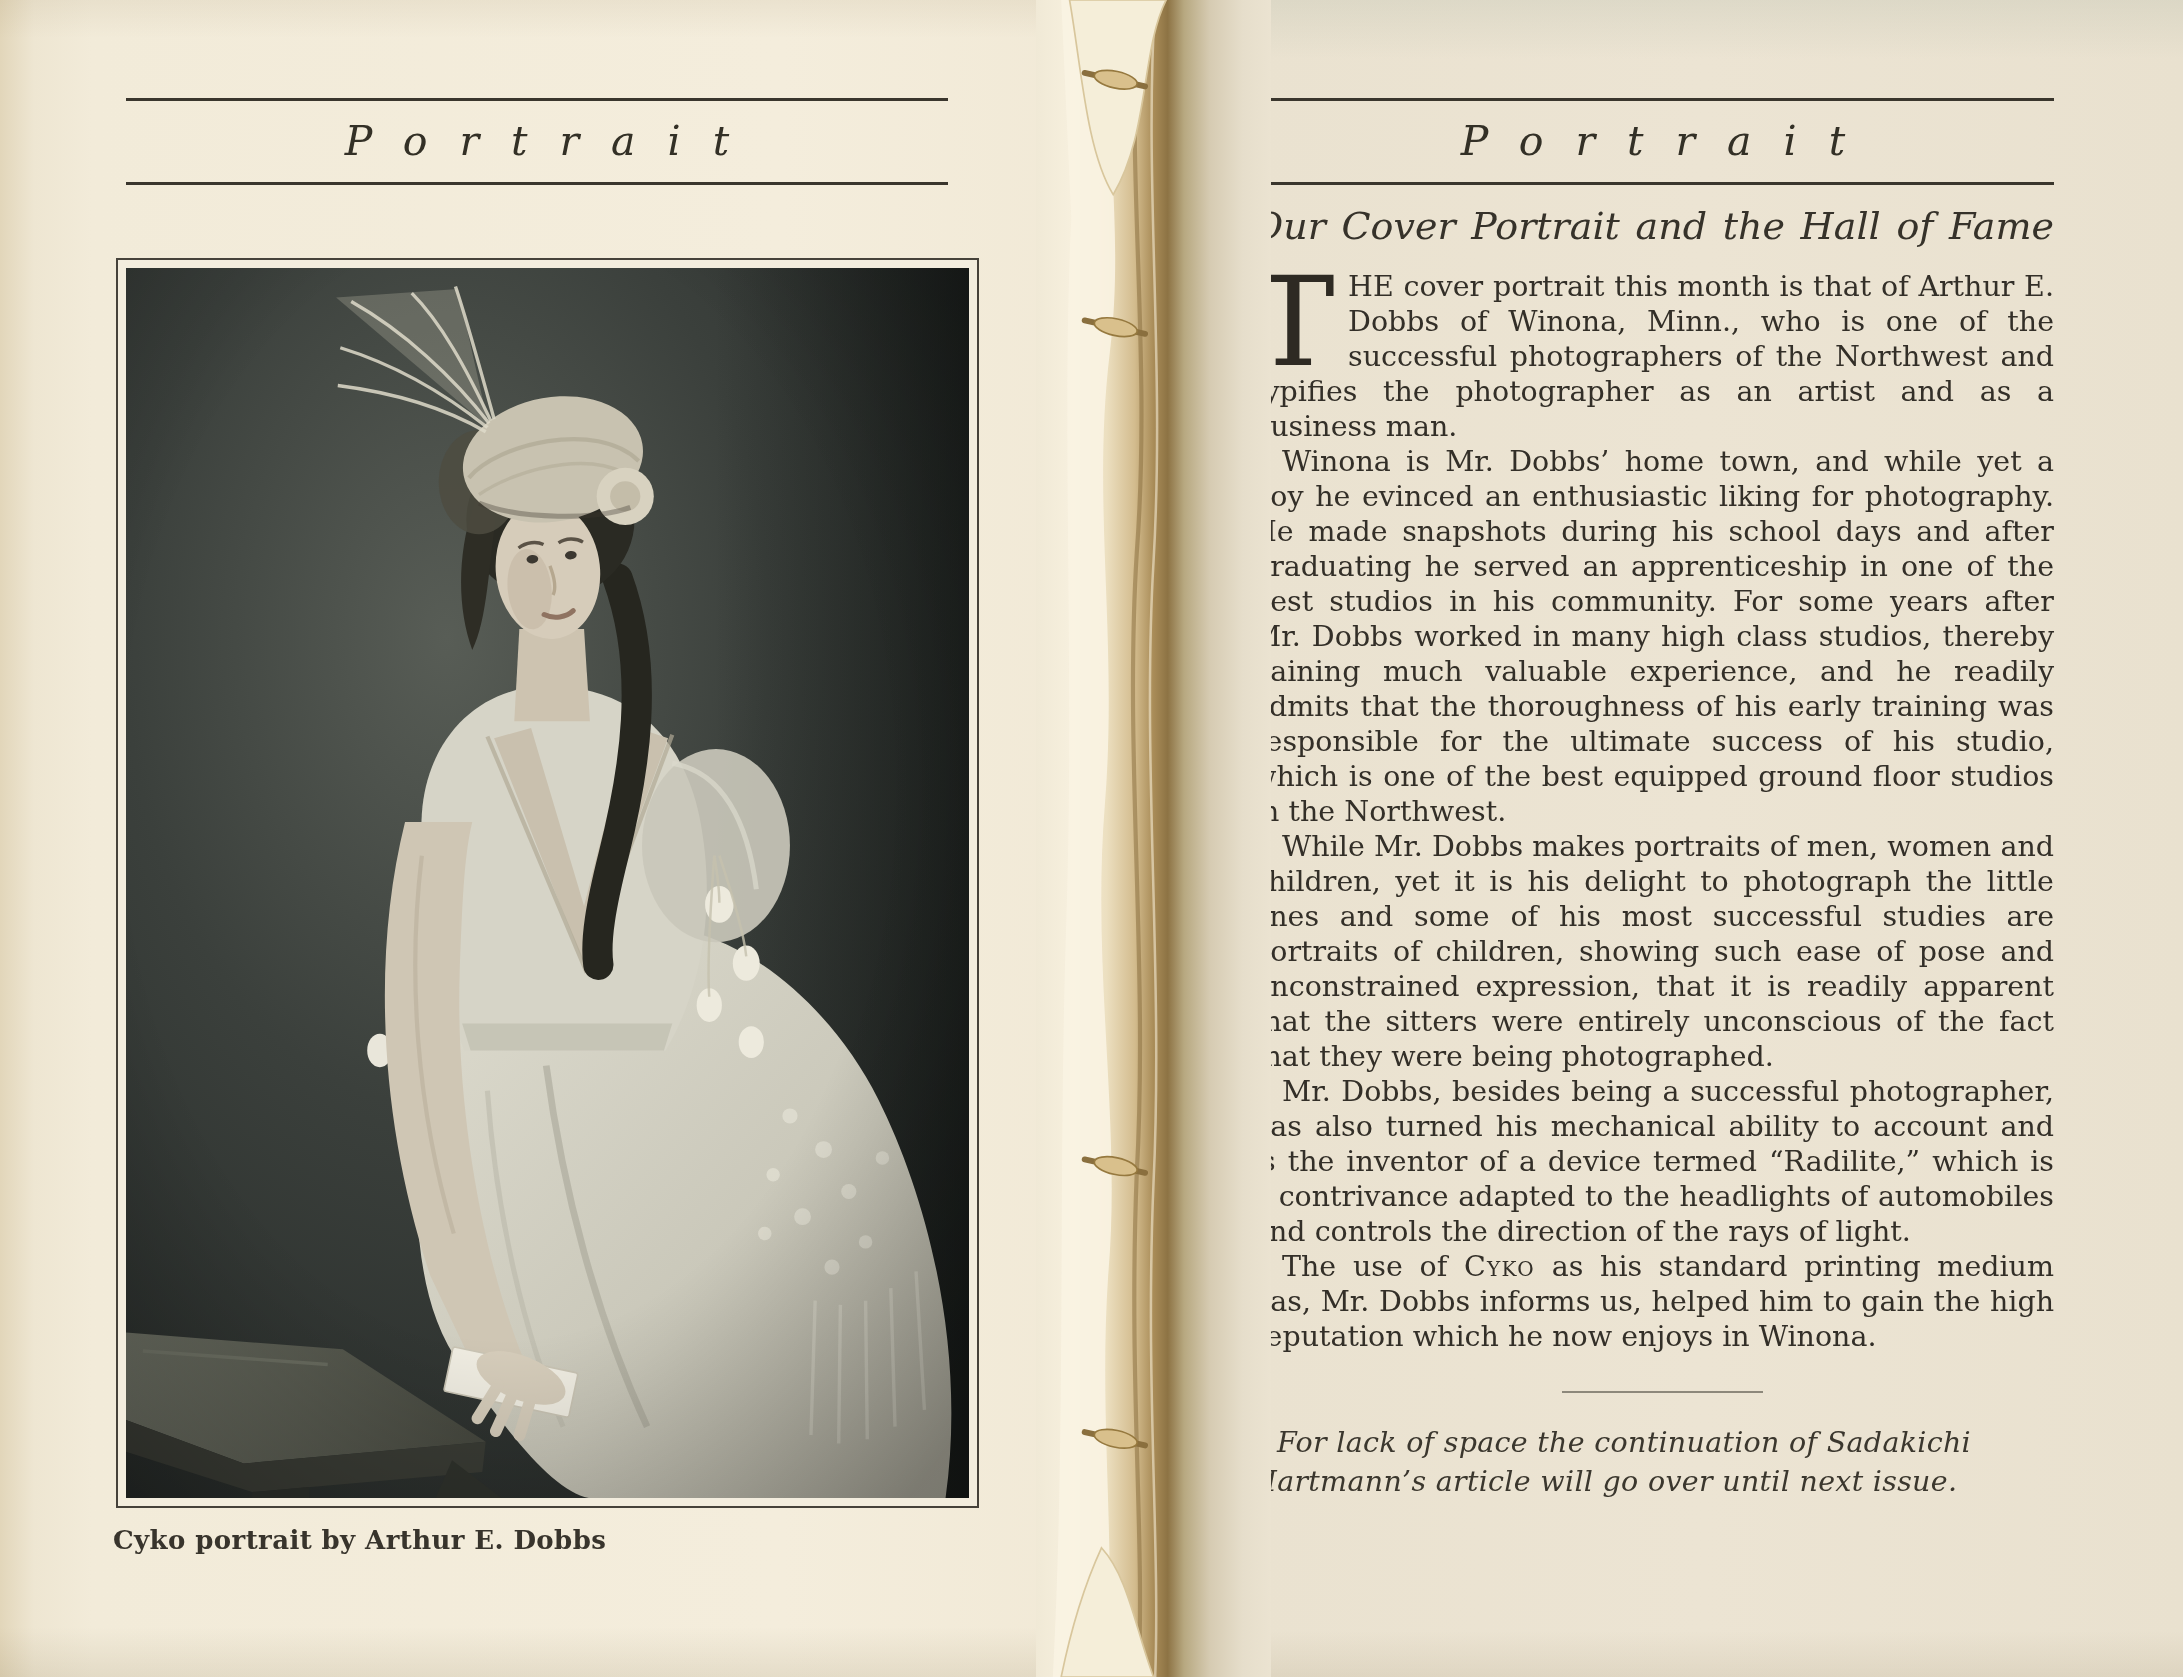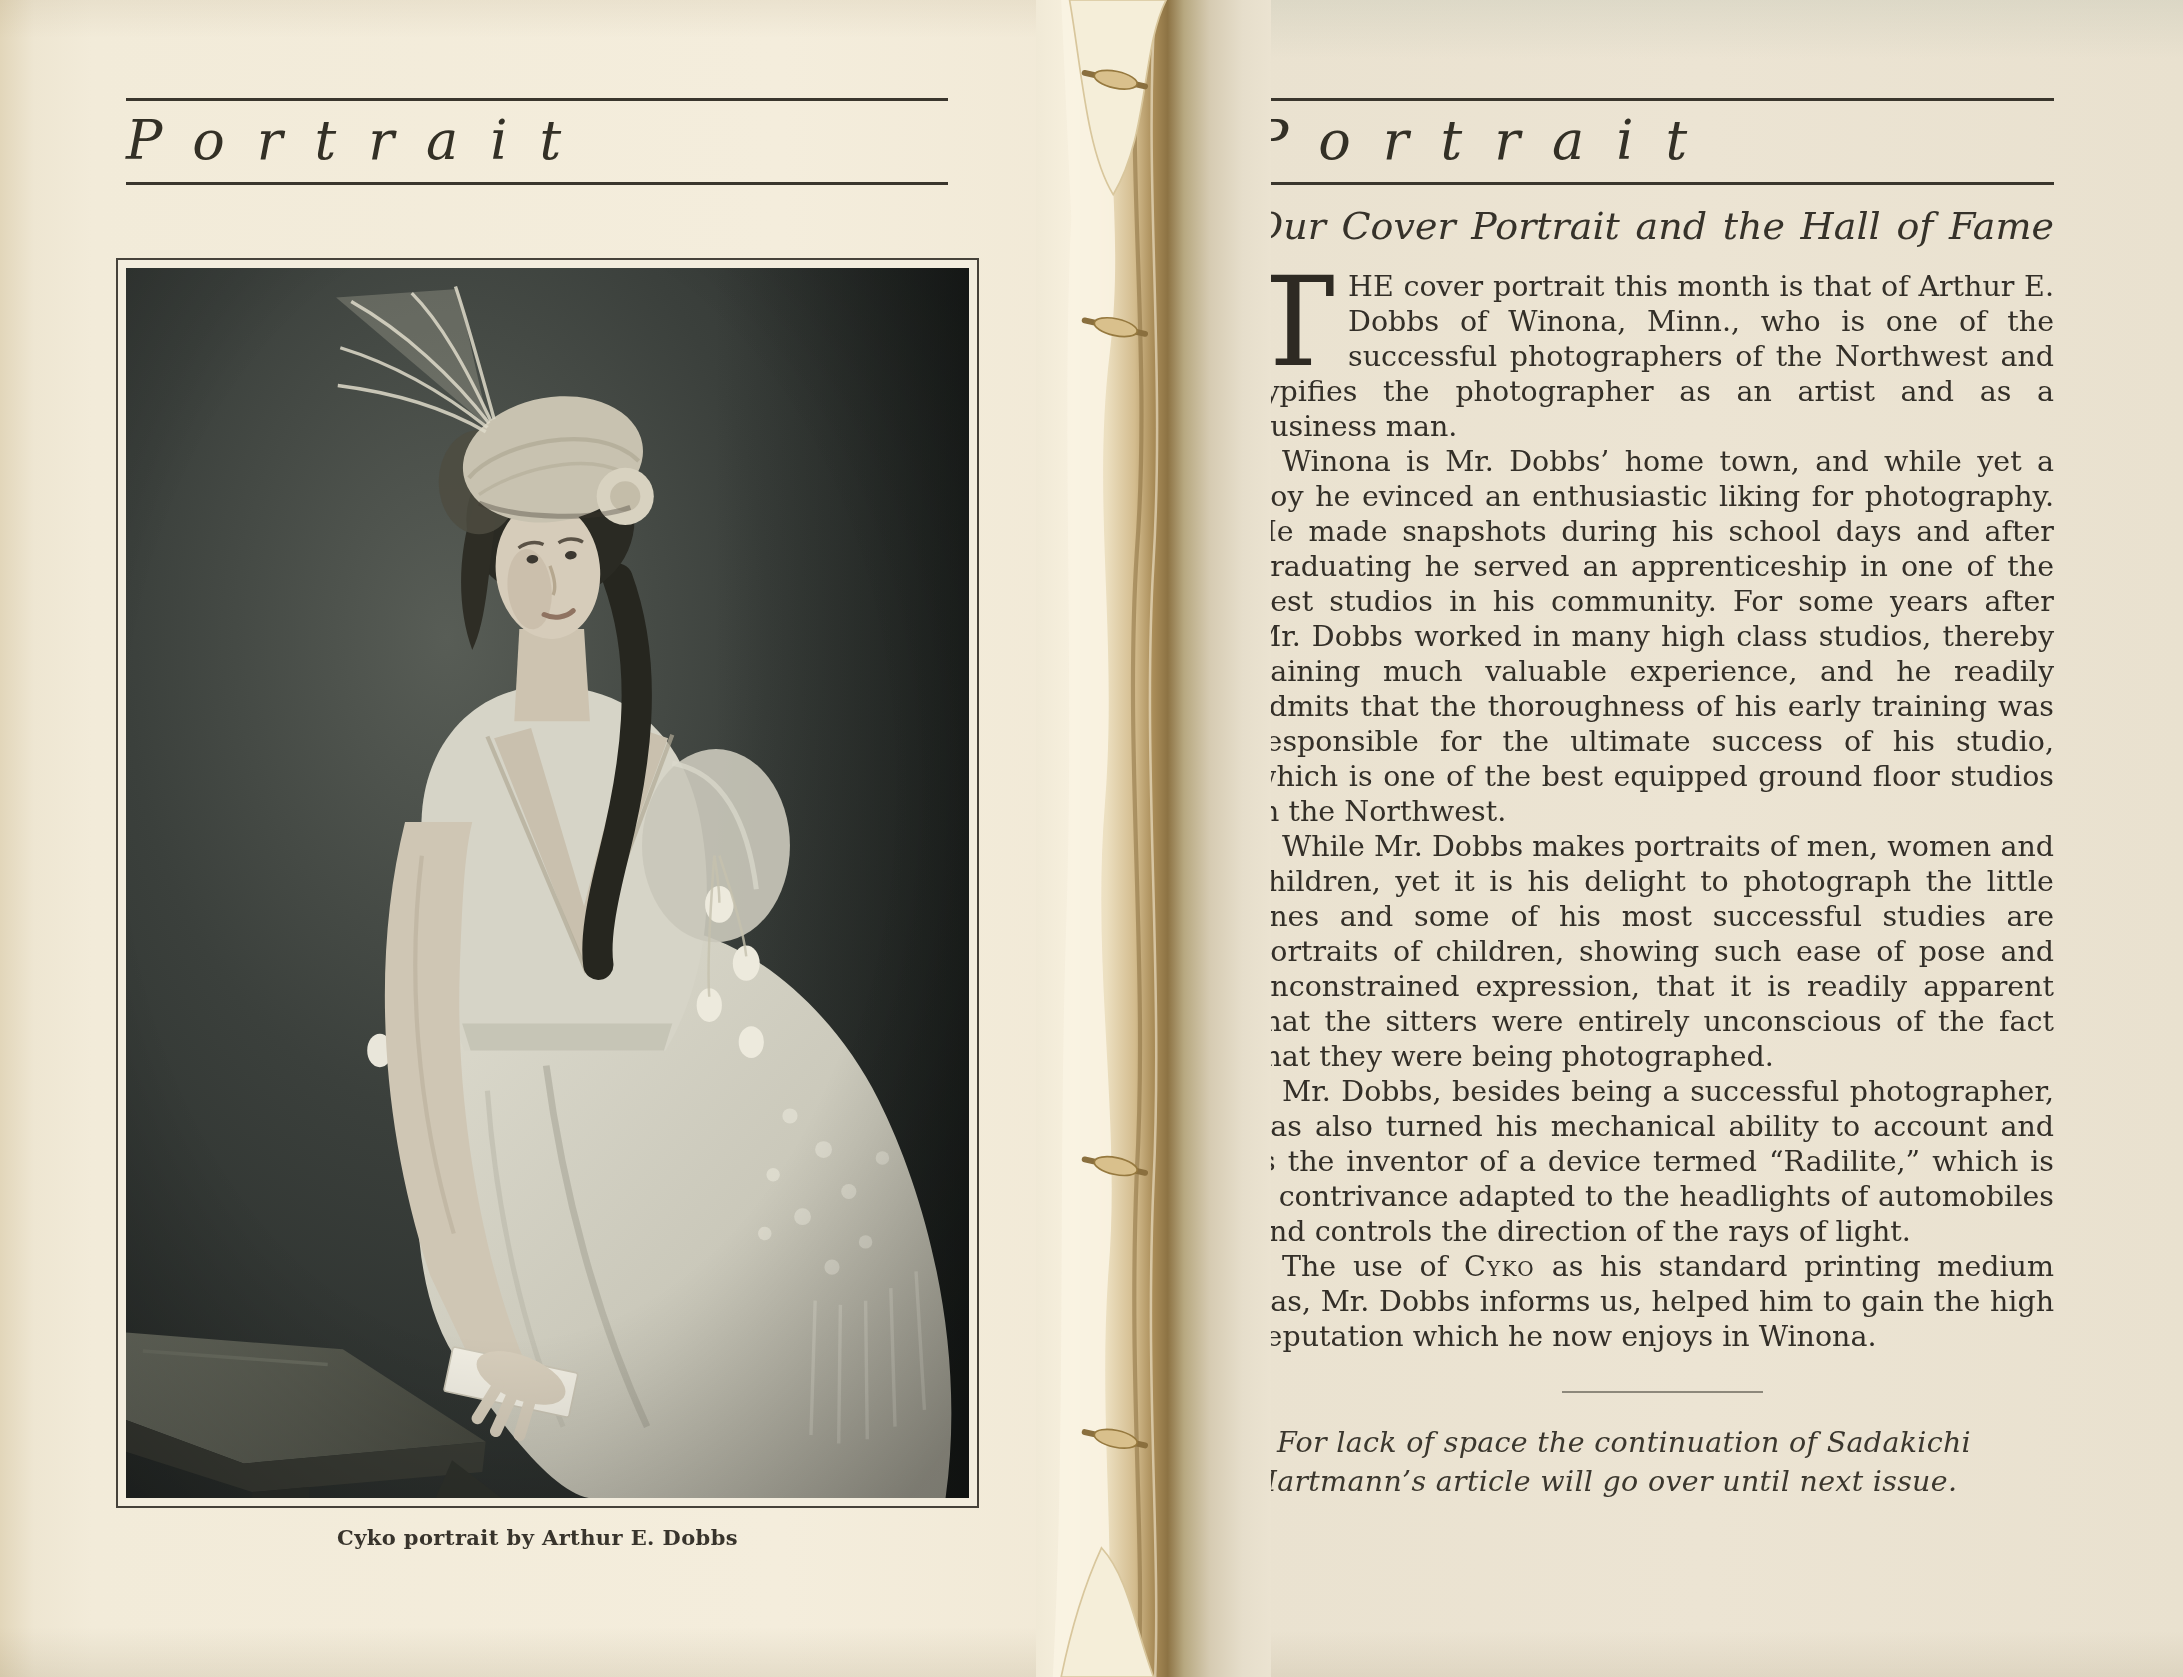"Portrait" .head .head-title { font-size: 54px -> 41px; text-align: none -> center }
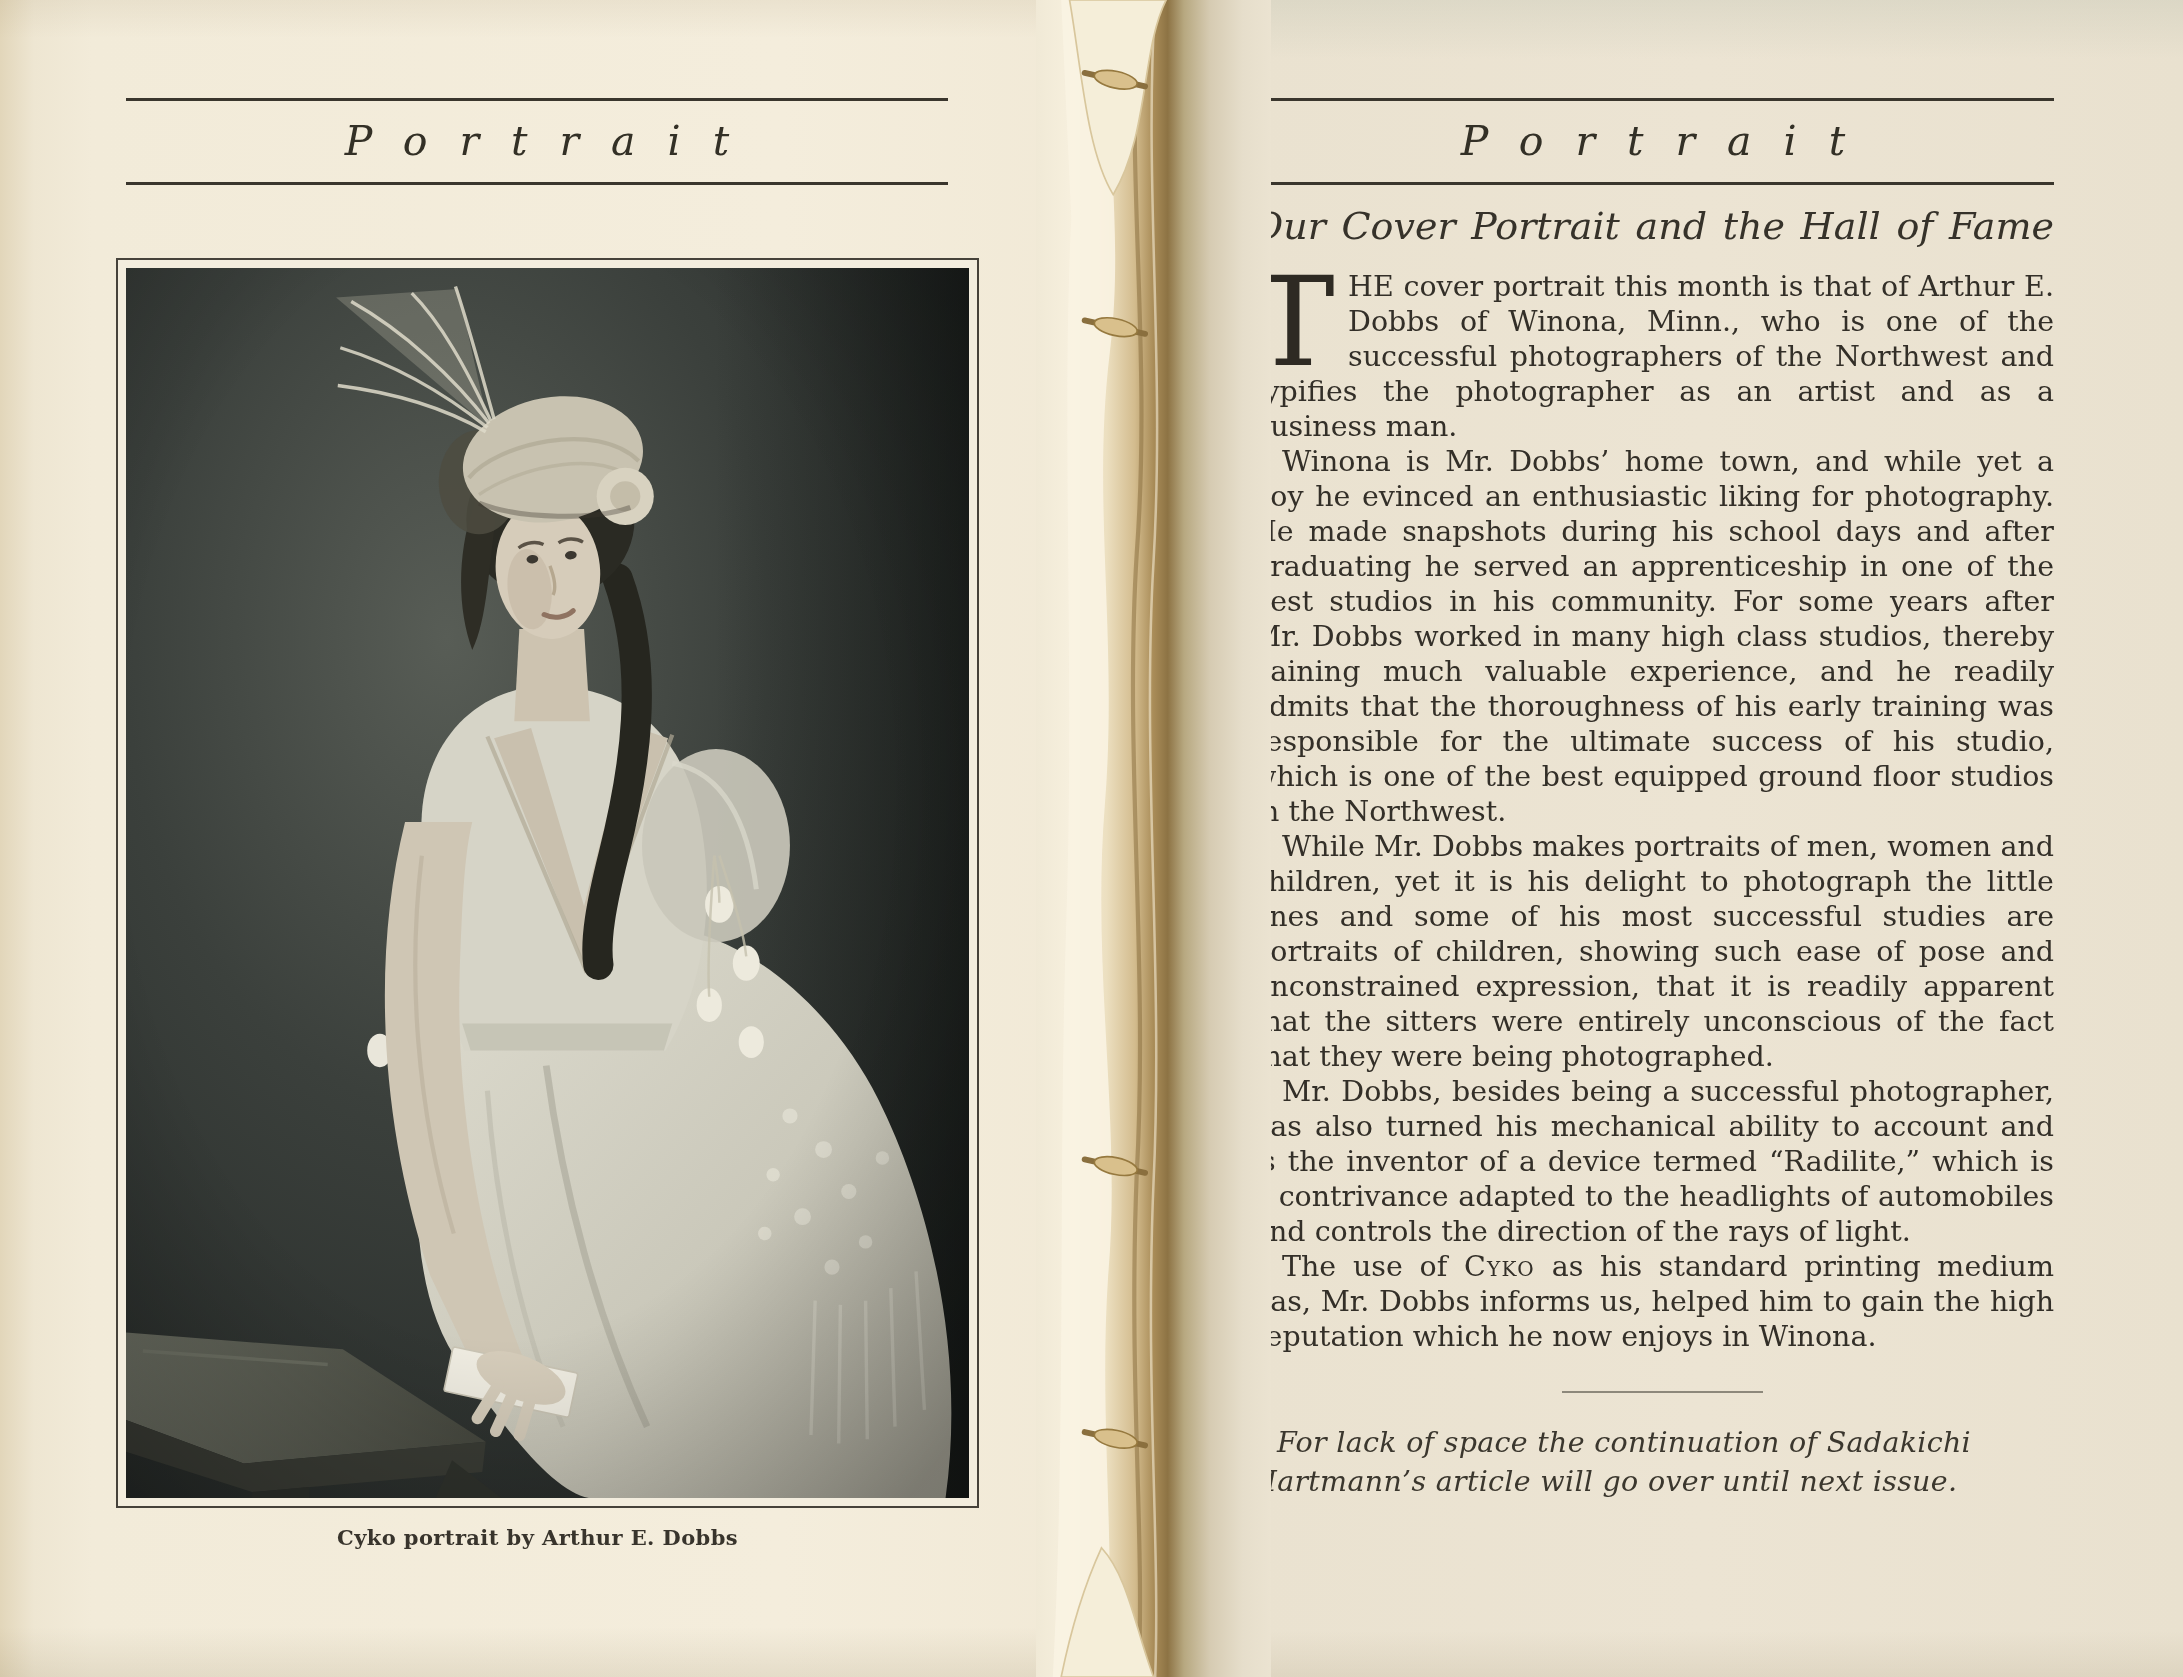"Cyko portrait by Arthur E." .caption { font-size: 21px -> 26px; left: 106px -> 113px; text-align: center -> left }
